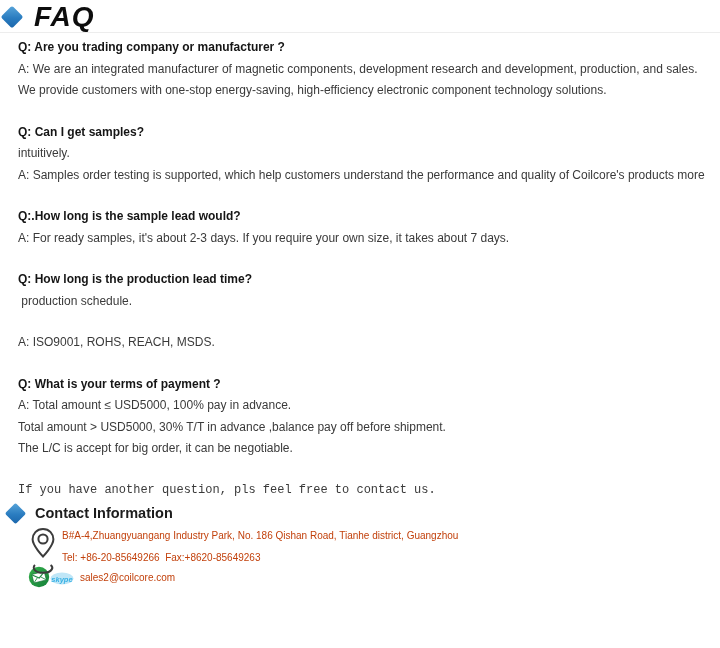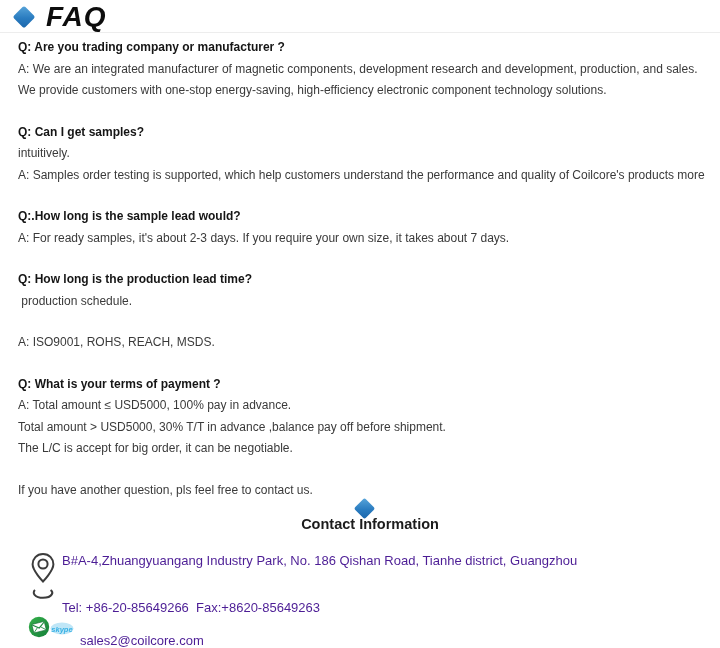"FAQ" .faq-header { padding: 4px 0 2px 16px -> 4px 0 2px 4px }
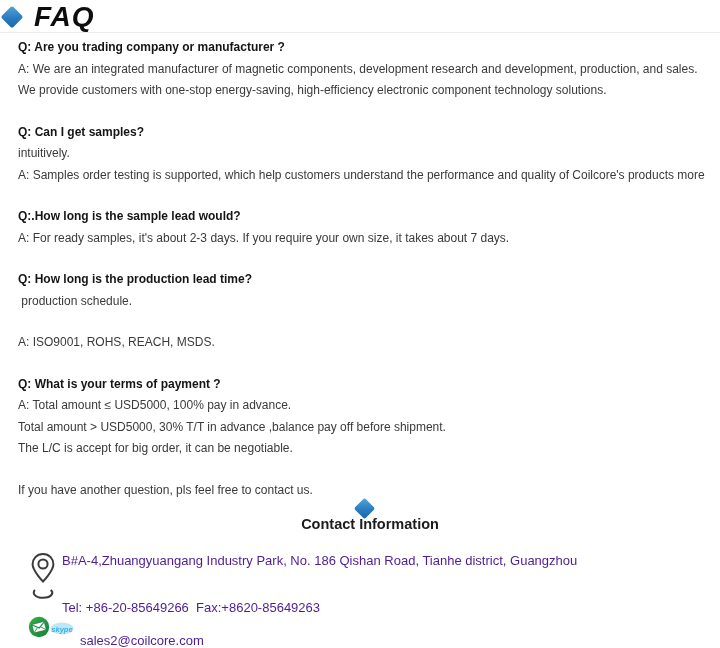"If you have another question," .closing-line { font-family: none -> Liberation Mono, monospace }
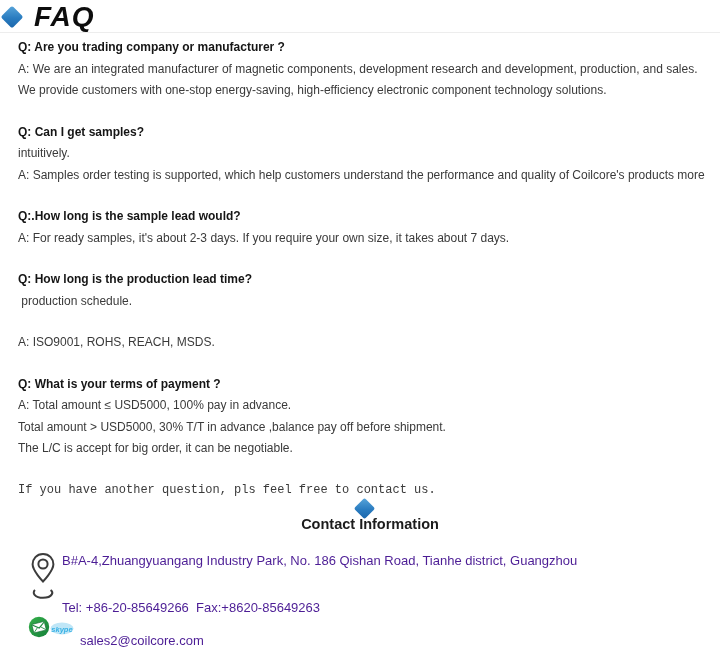"Contact Information" .contact-header { flex-direction: column -> none }
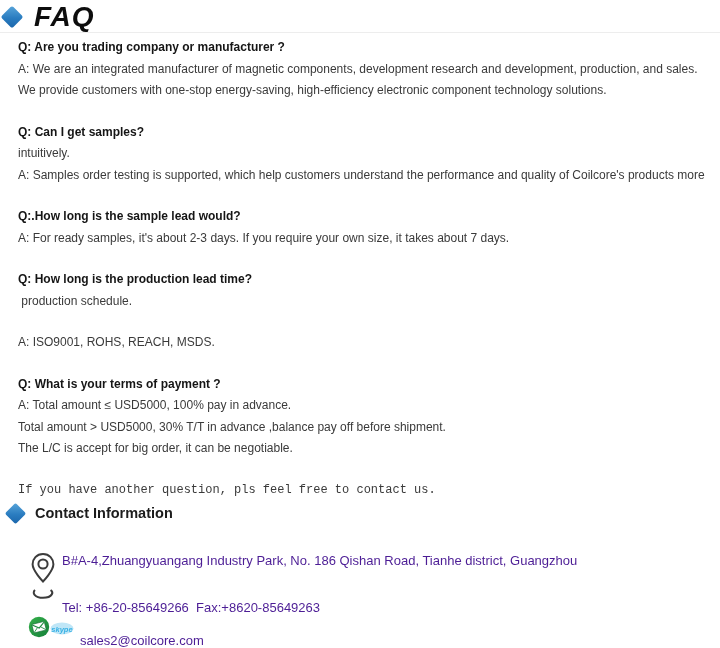"B#A-4,Zhuangyuangang Industry Park, No." .contact-line { color: #4c1d95 -> #c2410c; font-size: 13px -> 10px; margin-top: 25px -> none }
